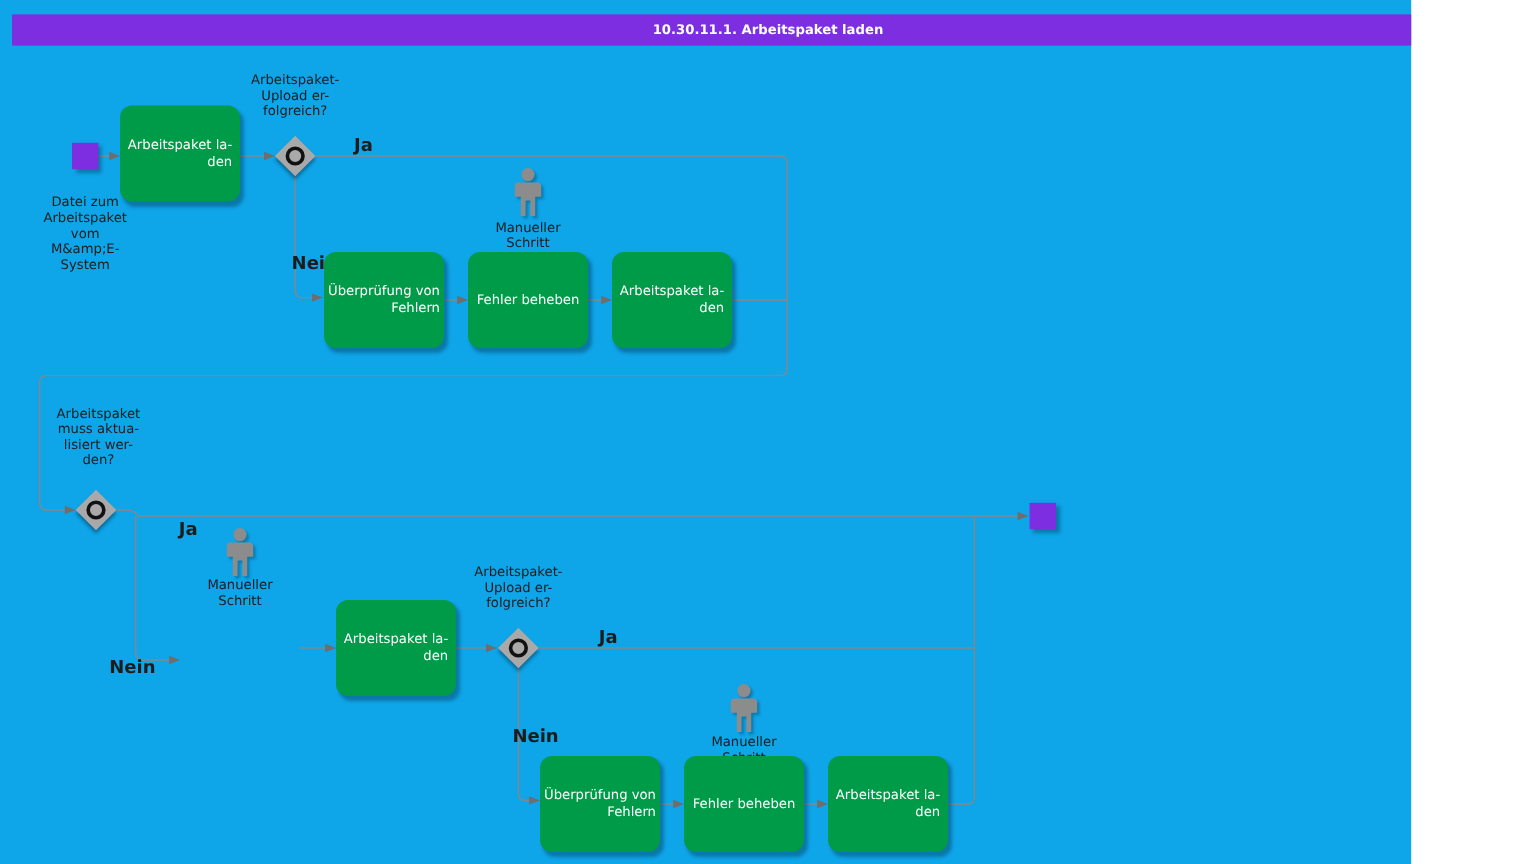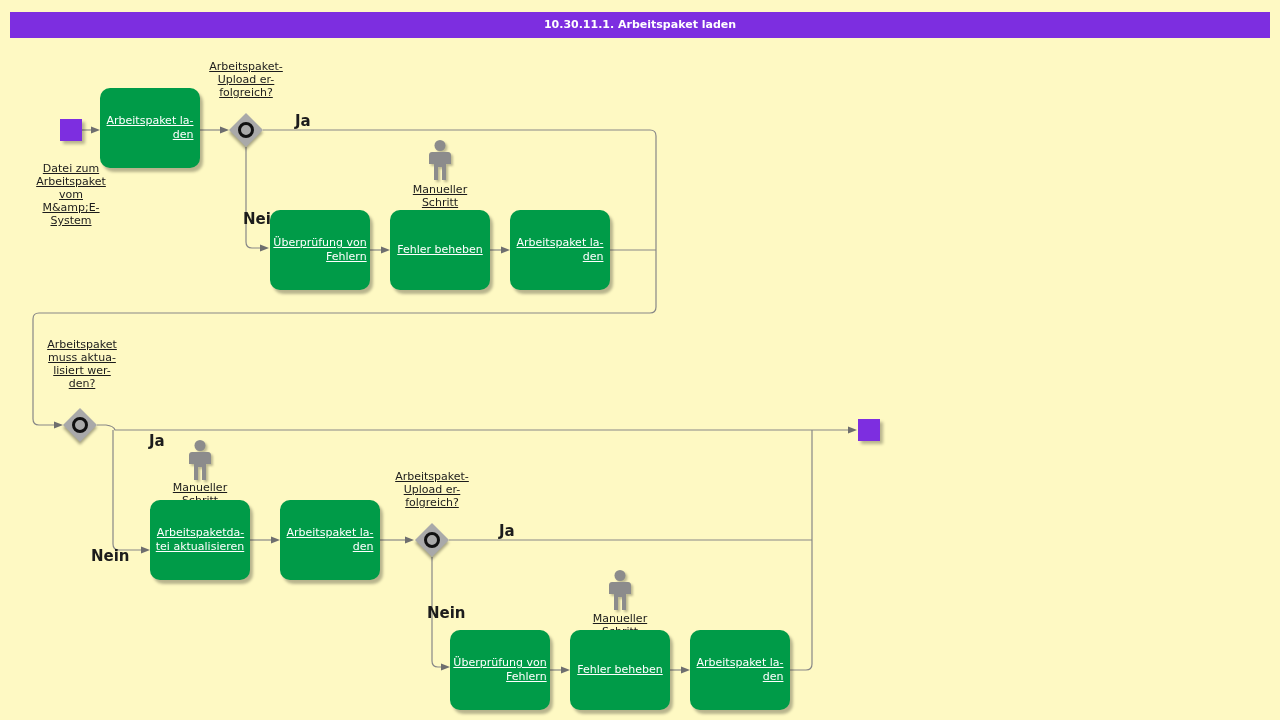"10.30.11.1. Arbeitspaket laden" #canvas { background: #fef9c3 -> #0ea5e9; width: 1280px -> 1176px }
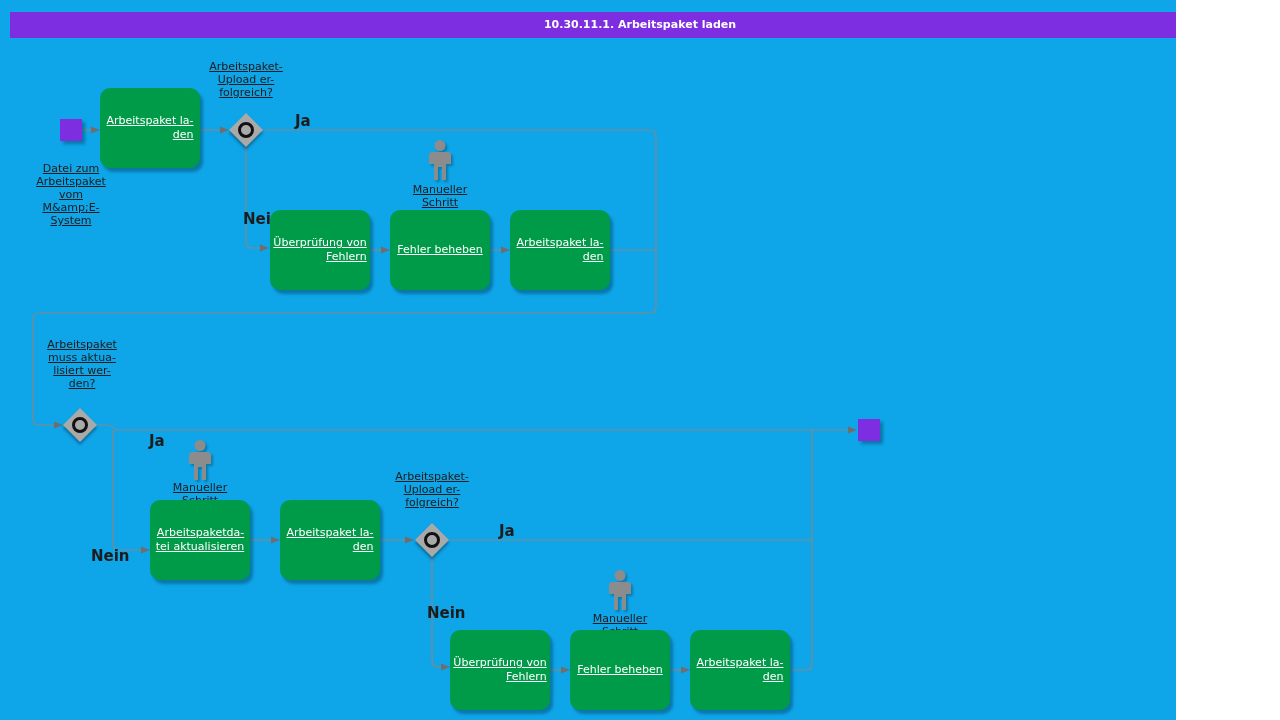"Arbeitspaket-" .txt { text-decoration: underline -> none }
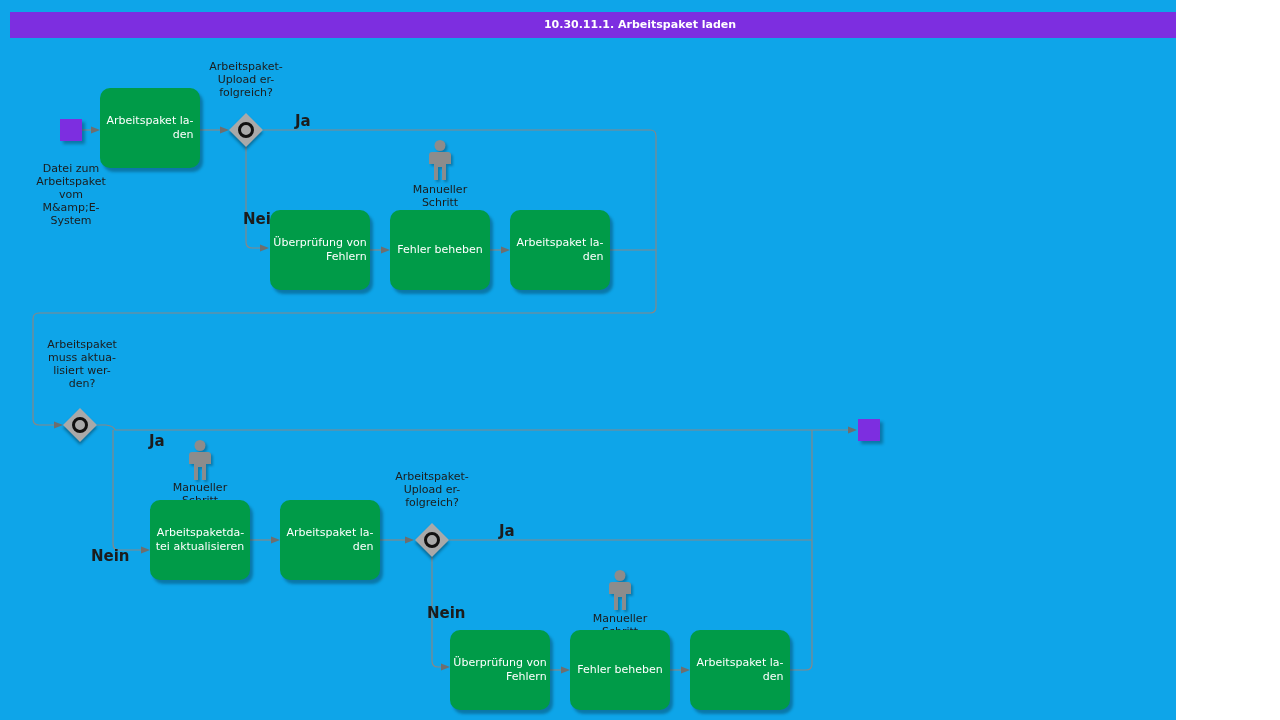"Arbeitspaketda-" div.activity { html: <div>Arbeitspaketda- tei aktualisieren</div> -> none }
